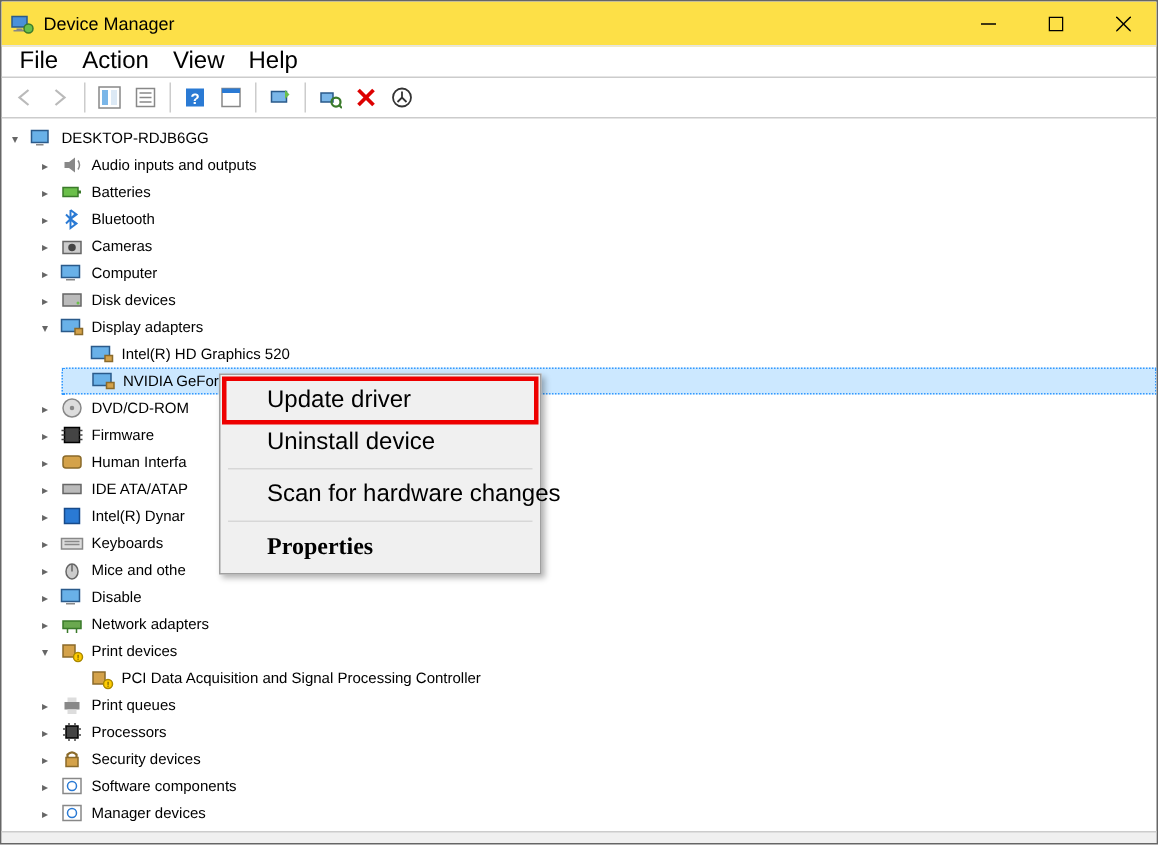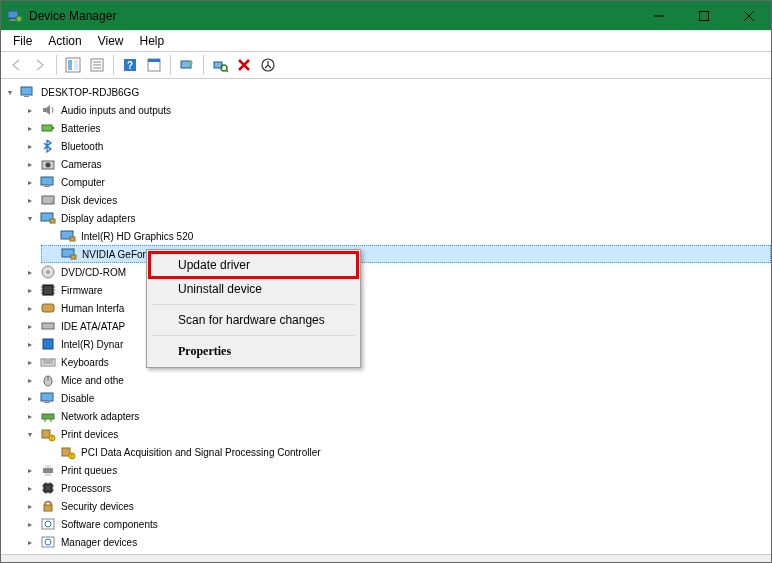"Device Manager" .titlebar { background: #15803d -> #fde047 }
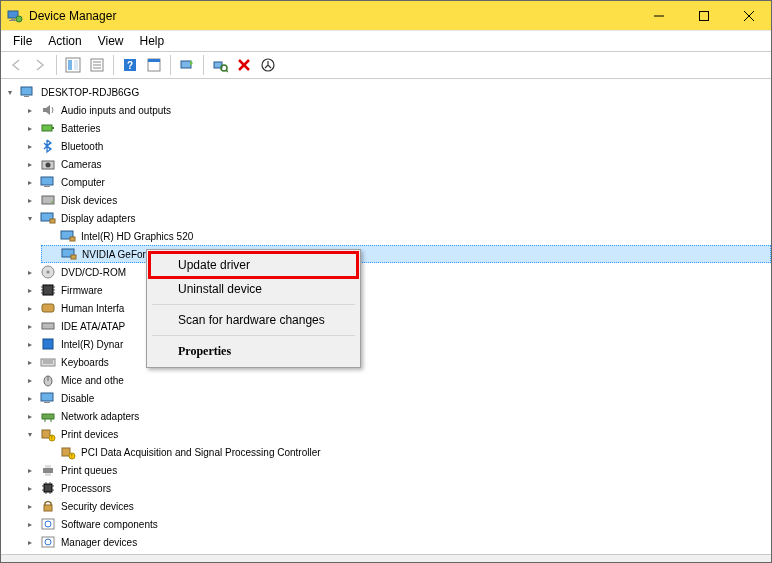"File" .menubar span { font-size: 12px -> 16px }
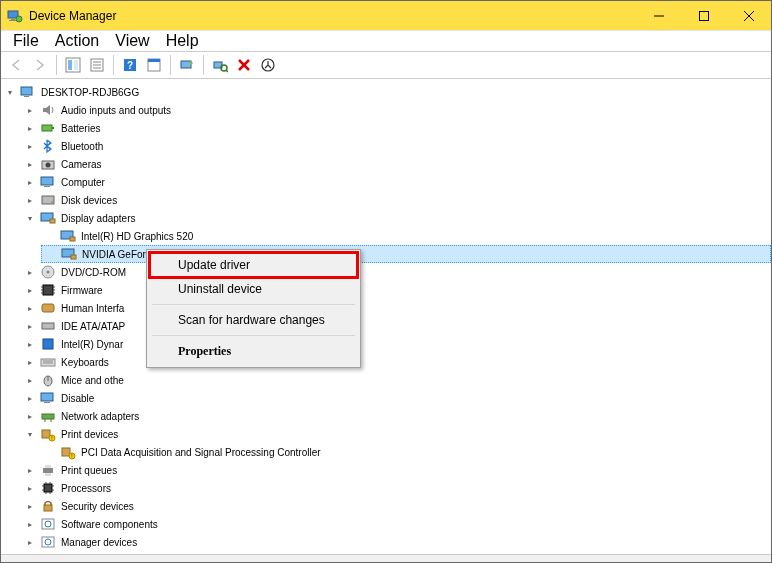"Update driver" .ctx-item { font-size: 12px -> 16px }
